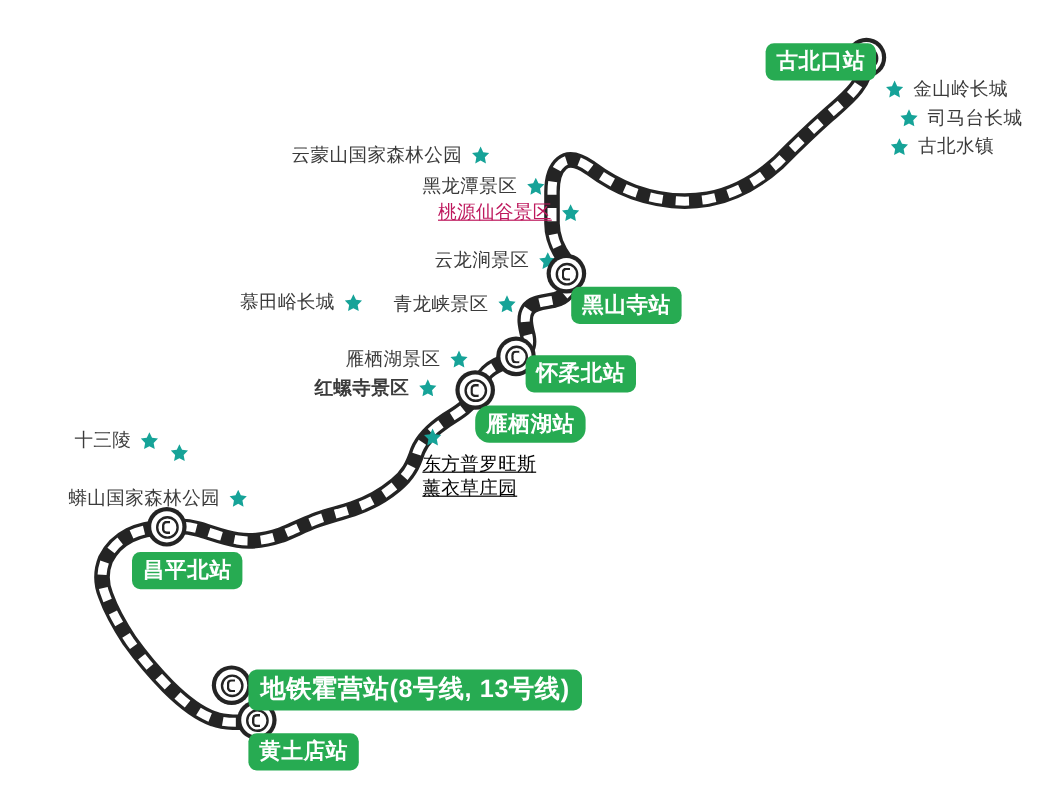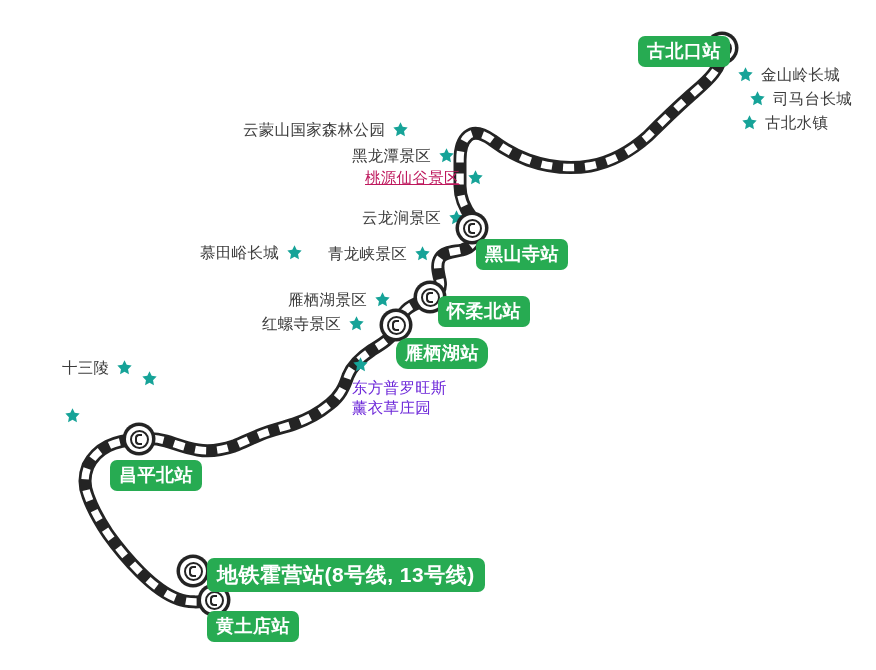"红螺寺景区" span.spot-text { font-weight: none -> bold }
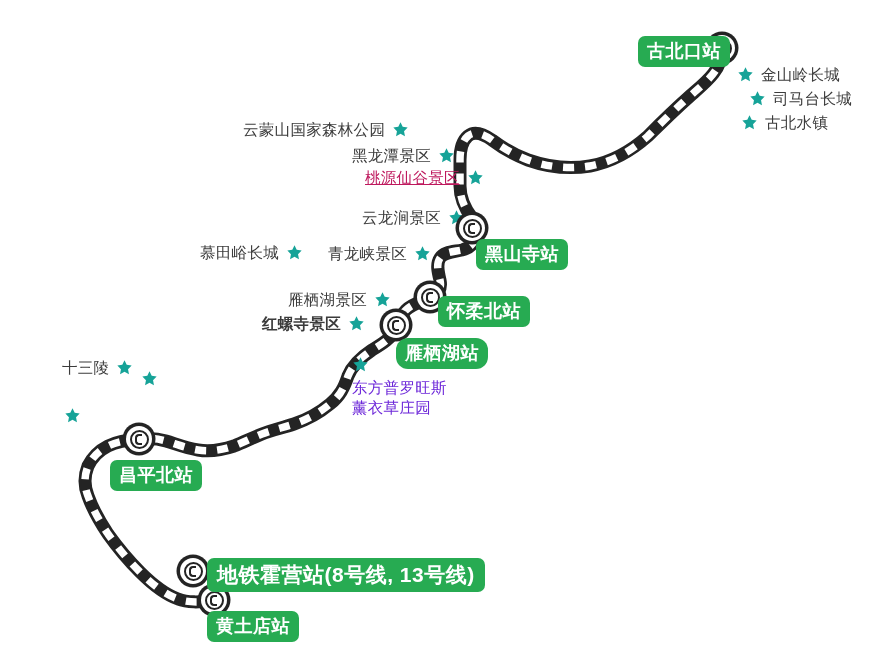"东方普罗旺斯" span.spot-text { color: #6d28d9 -> #000000; text-decoration: none -> underline }
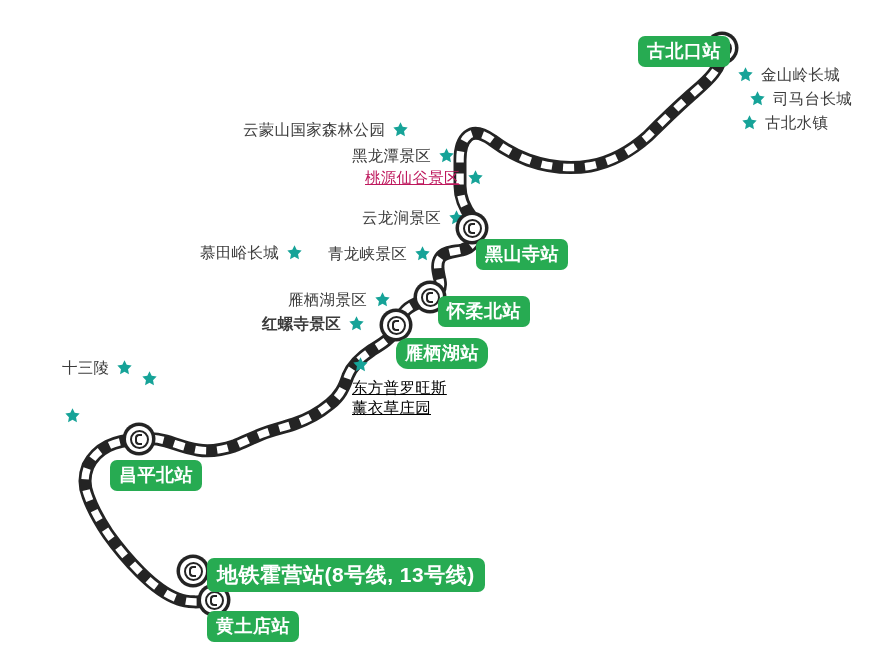"蟒山国家森林公园" span.spot-text { html: none -> <span>蟒山国家森林公园</span> }
